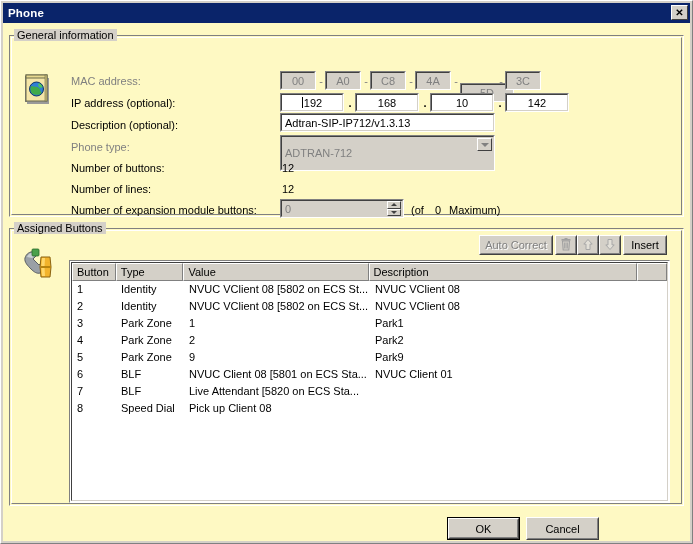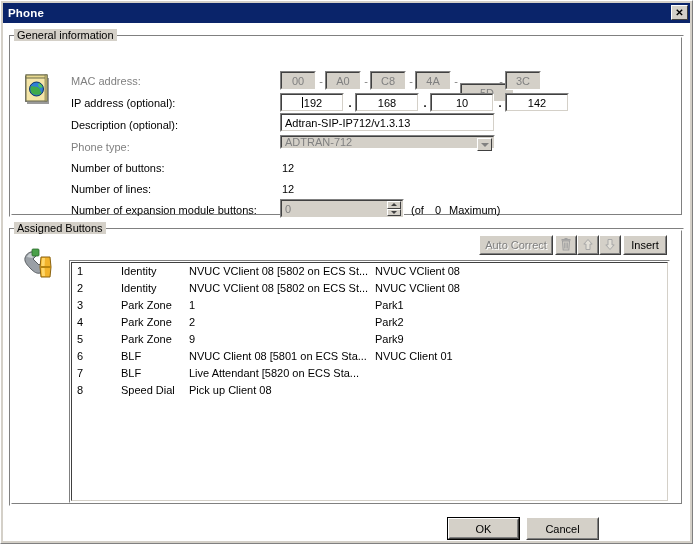"General information" #client { background: #ffffff -> #fef9c3 }
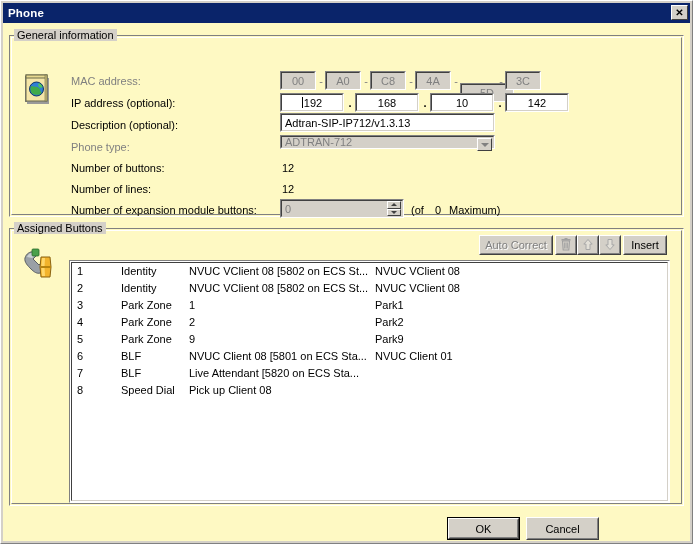"ADTRAN-712" #combo-phone-type { height: 14px -> 36px }
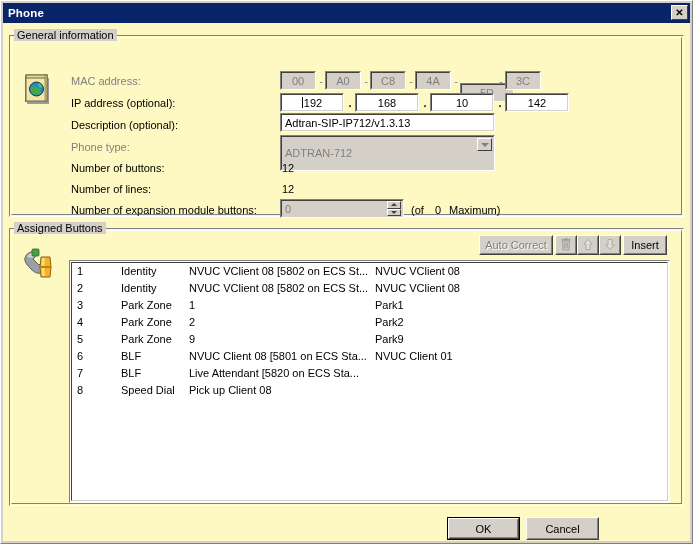"Button" div.lv-header { html: none -> <div> <div>Button</div> <div>Type</div> <div>Value</div> <div>Description</div> <div></div> </div> }
